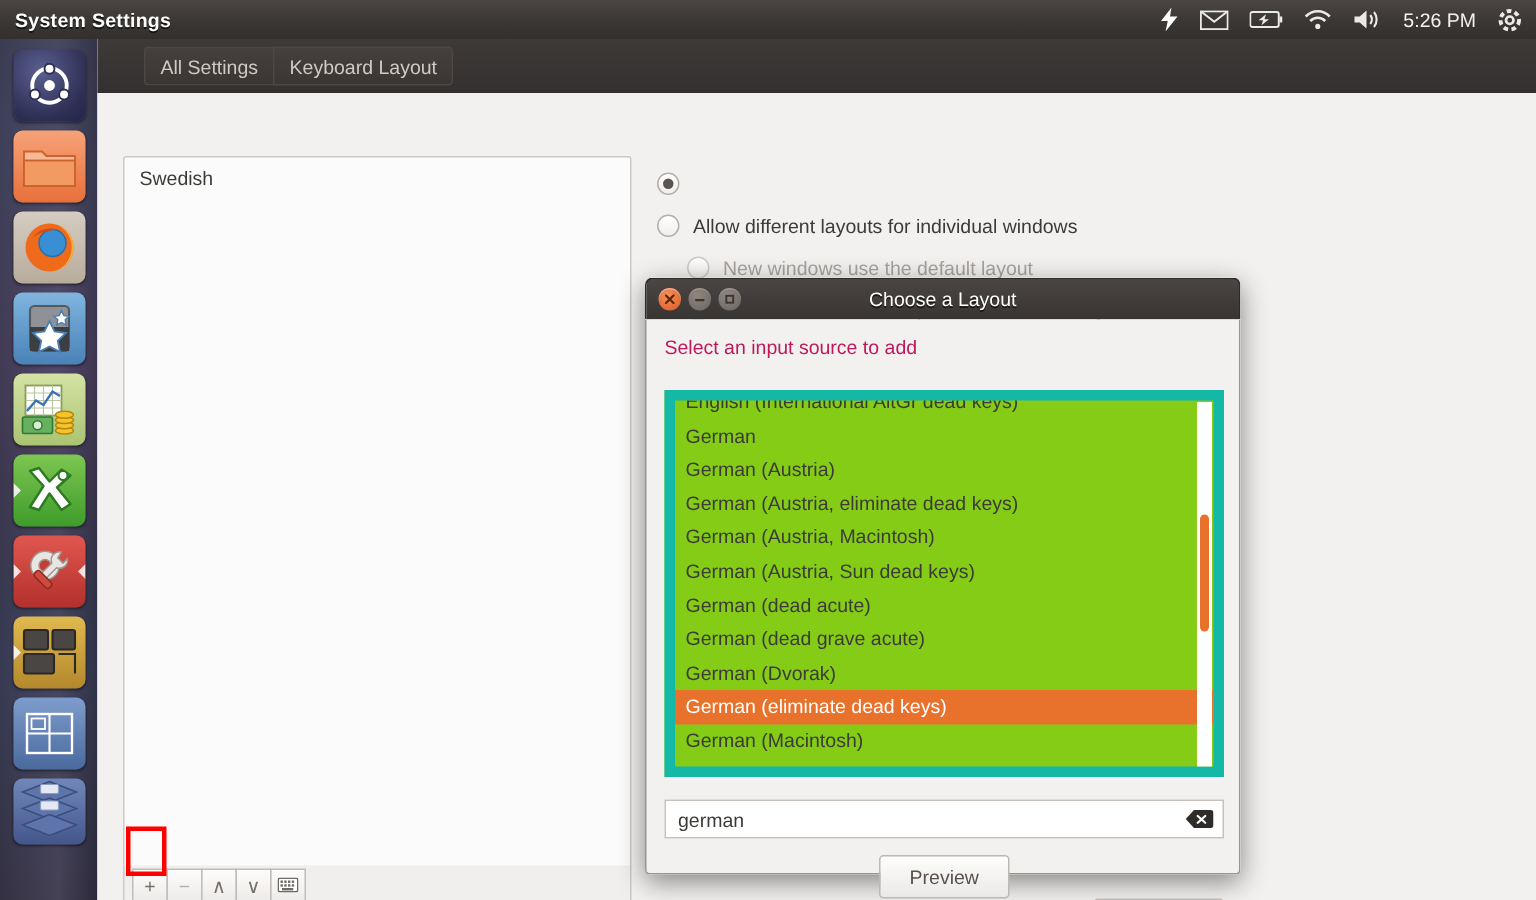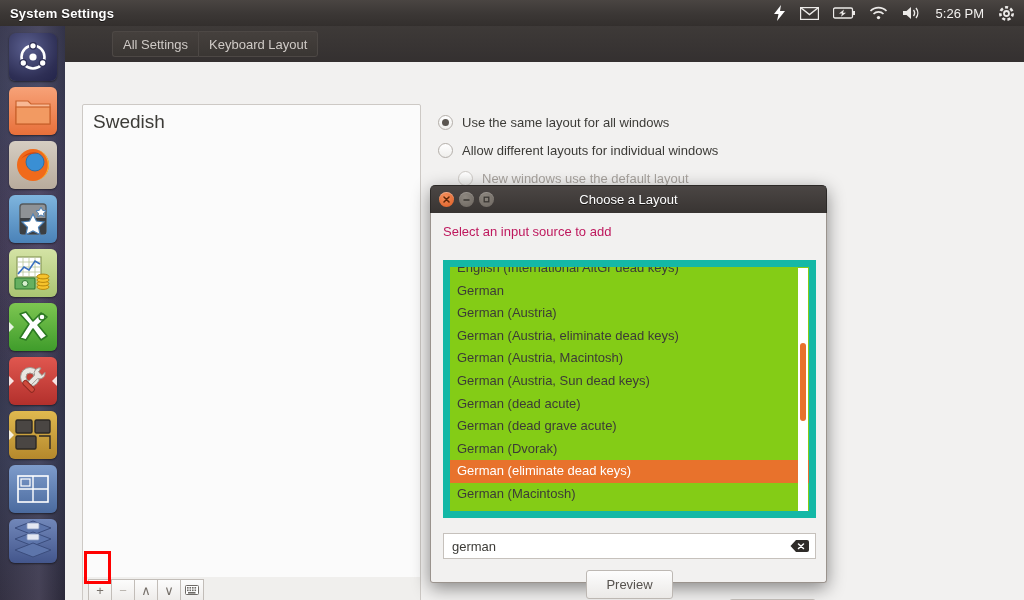"All Settings" .tb-group { margin-left: 27px -> 11px }
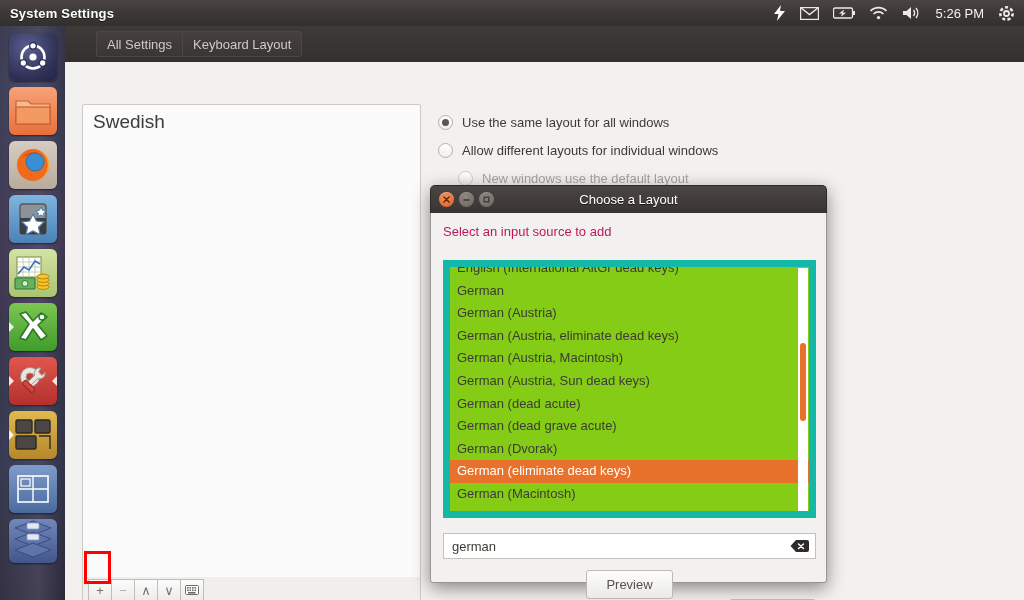"Swedish" .layout-list-item { font-size: 19px -> 13px }
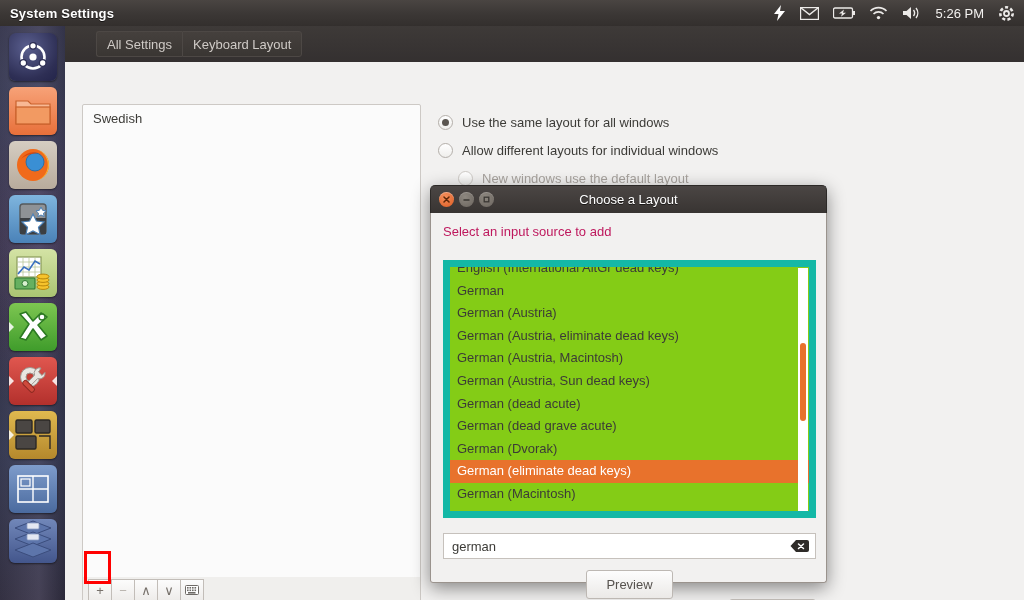"Use the same layout for" span { html: <span>Use the same layout for all windows</span> -> none }
